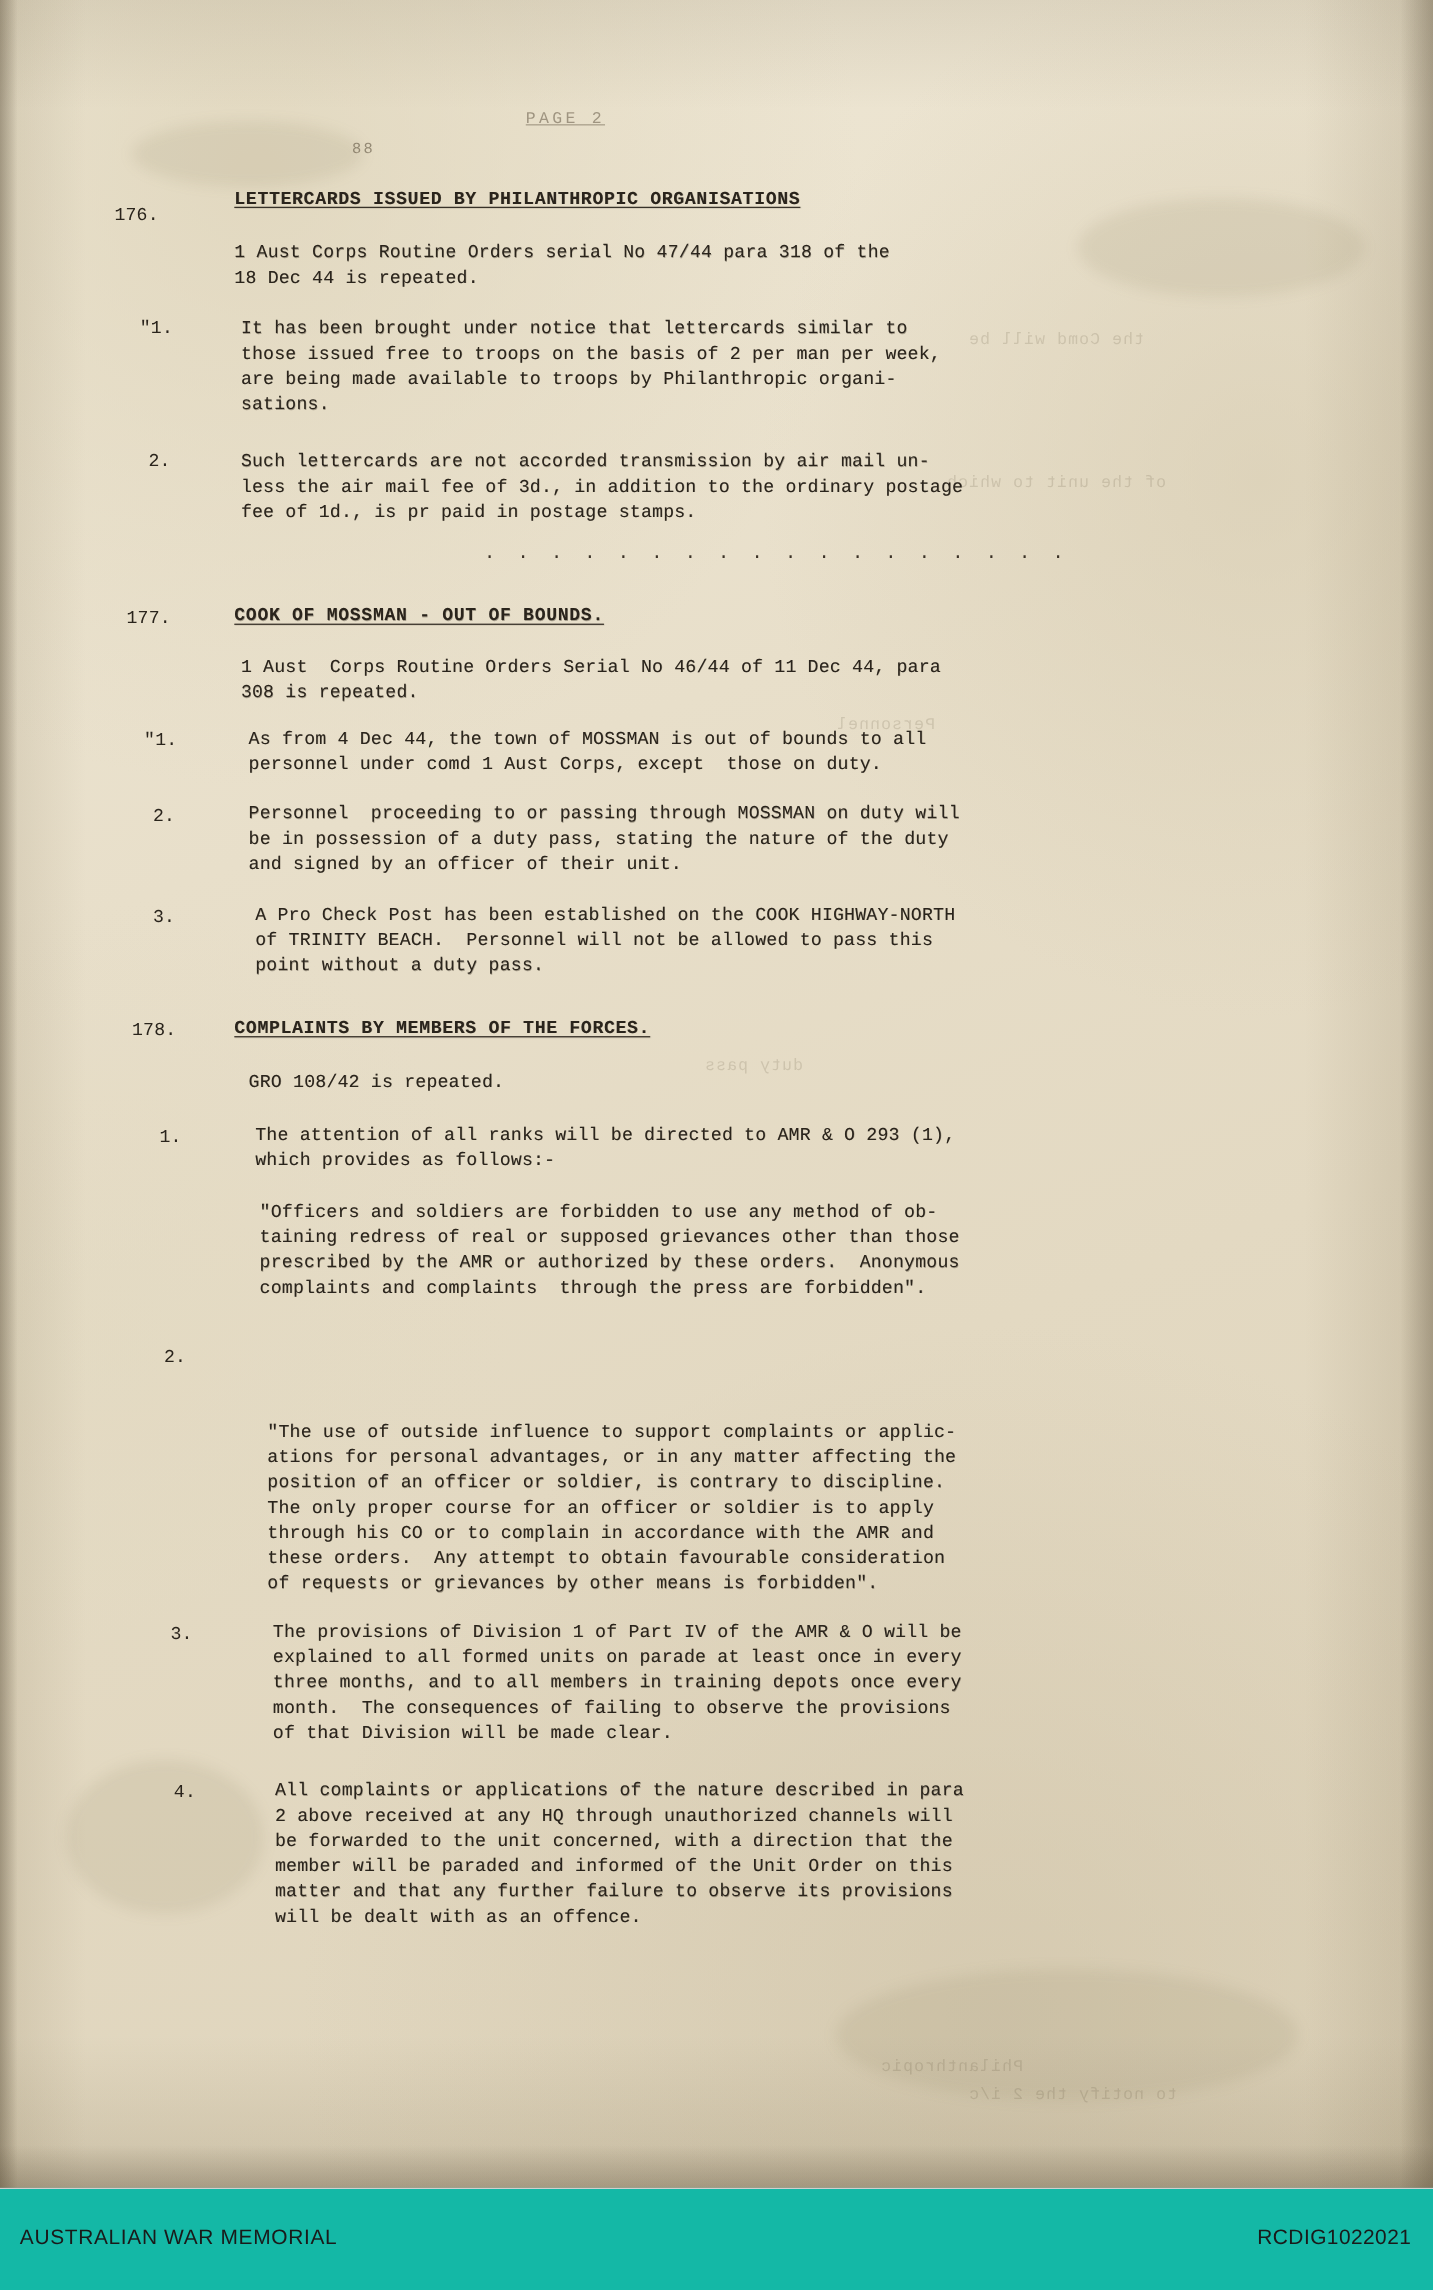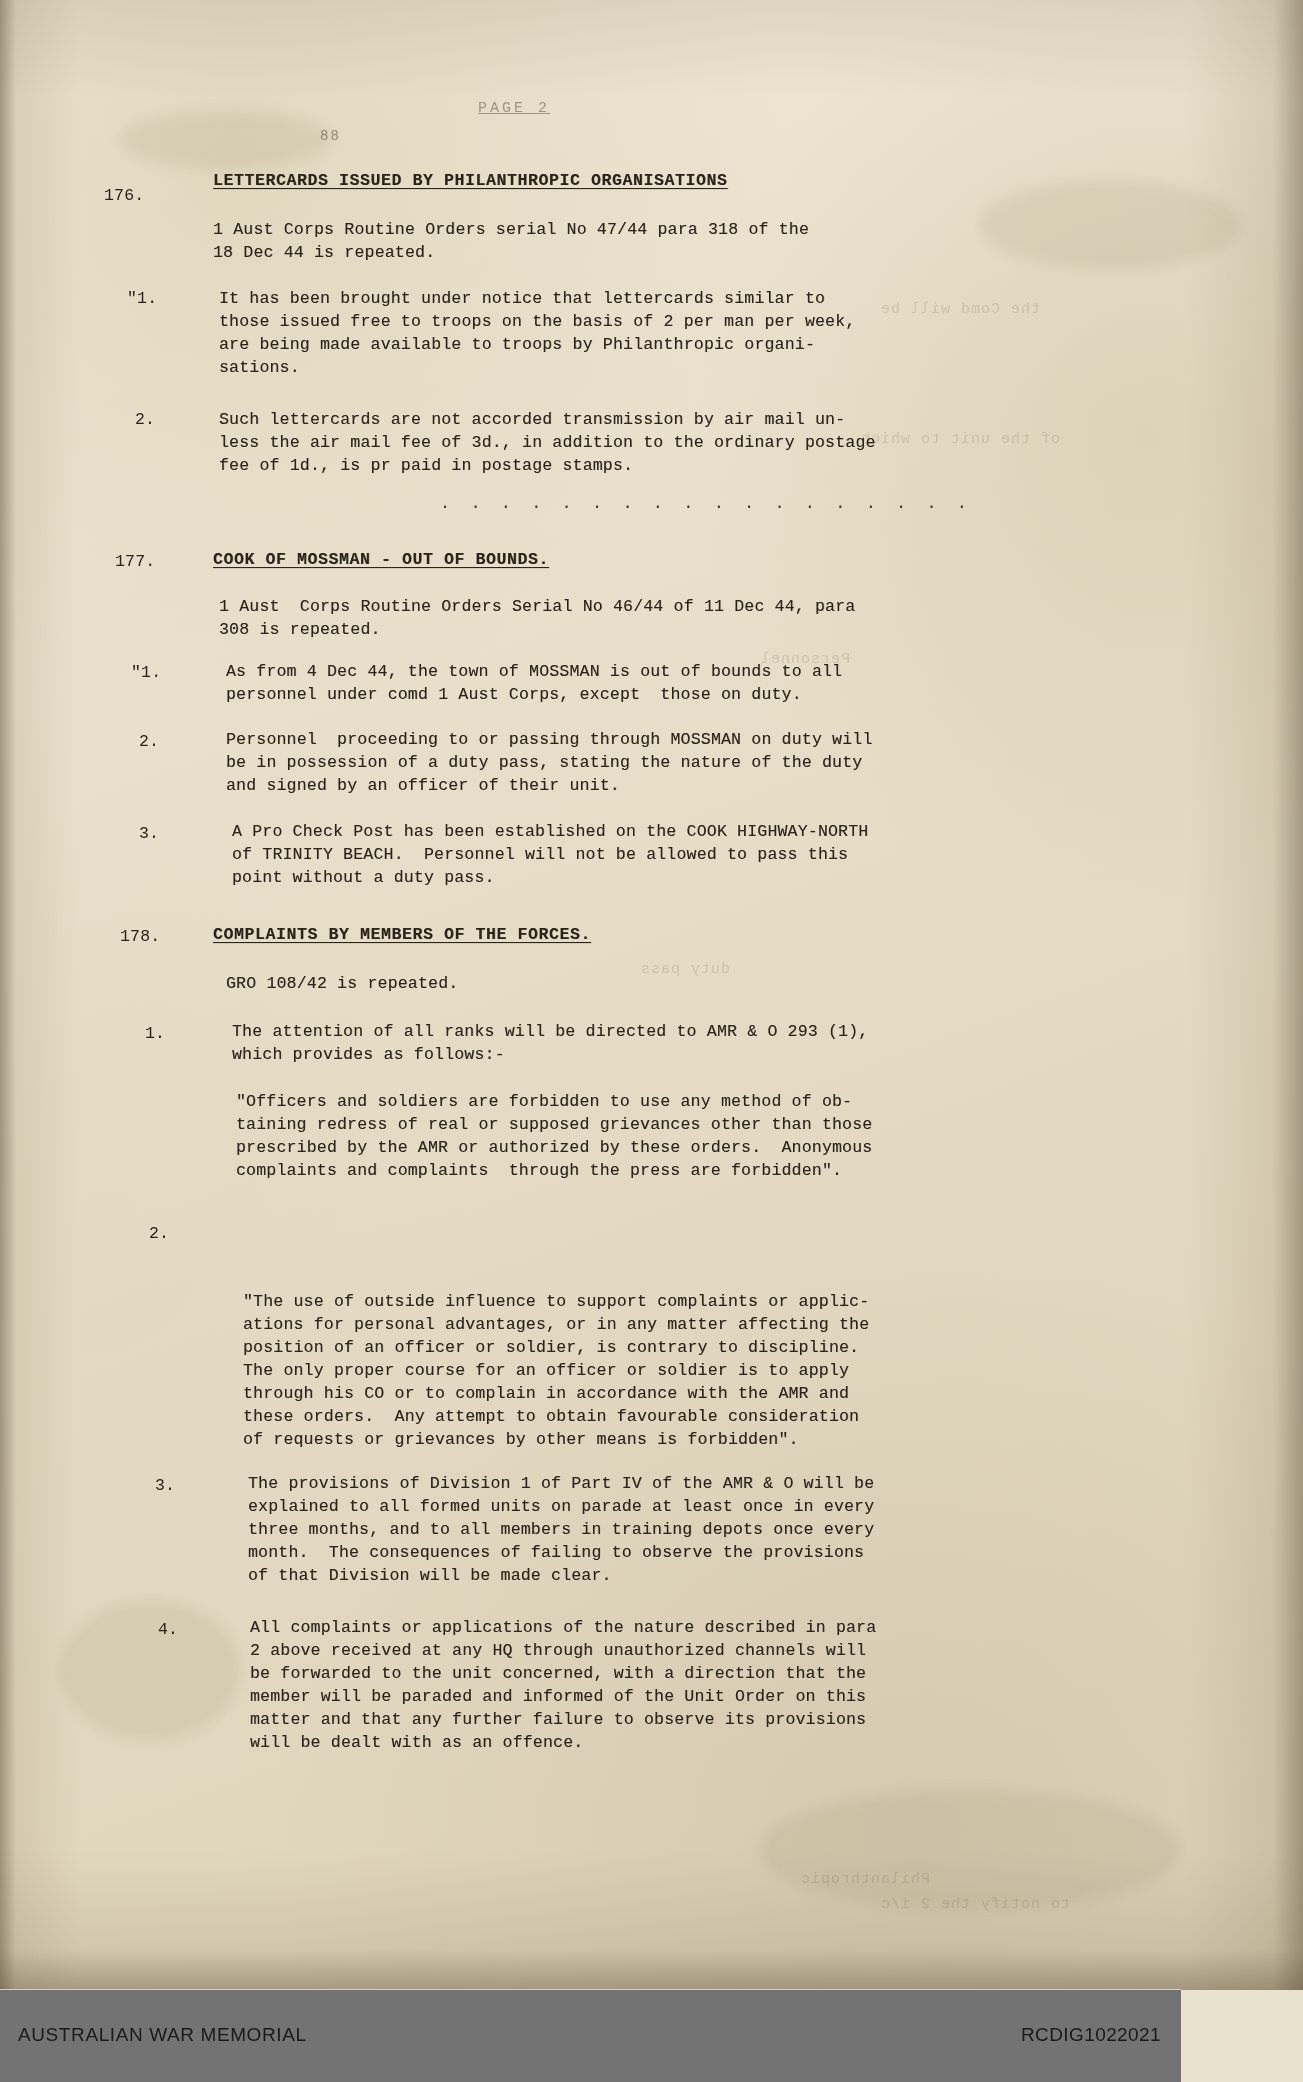"AUSTRALIAN WAR MEMORIAL" .footer { background: #737373 -> #14b8a6; width: 1181px -> 1303px }
